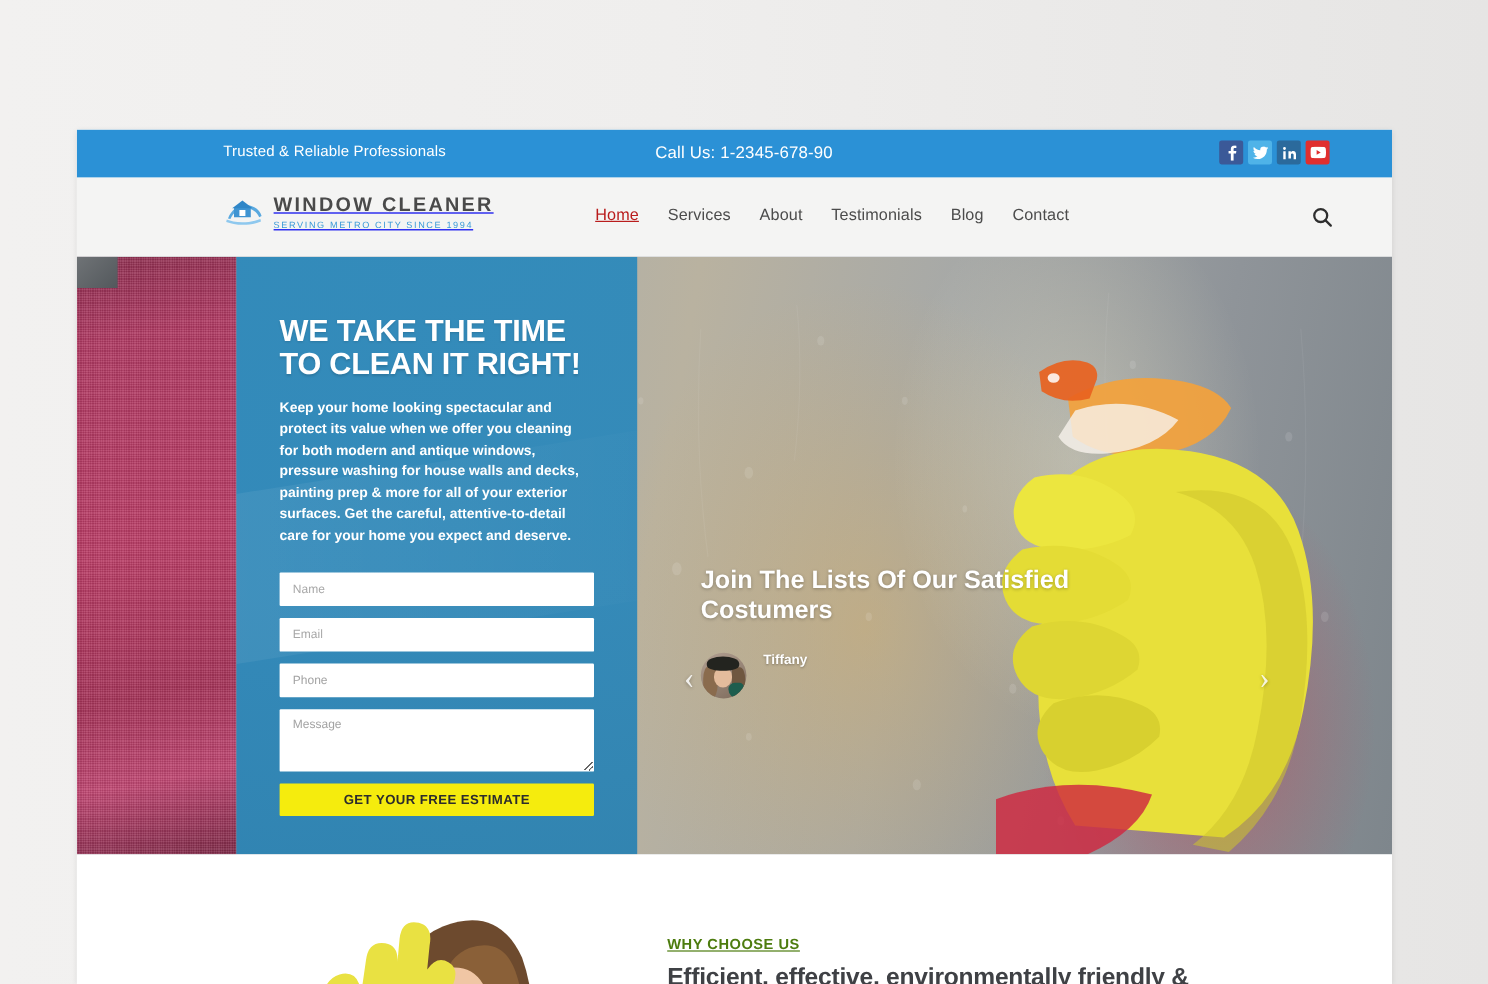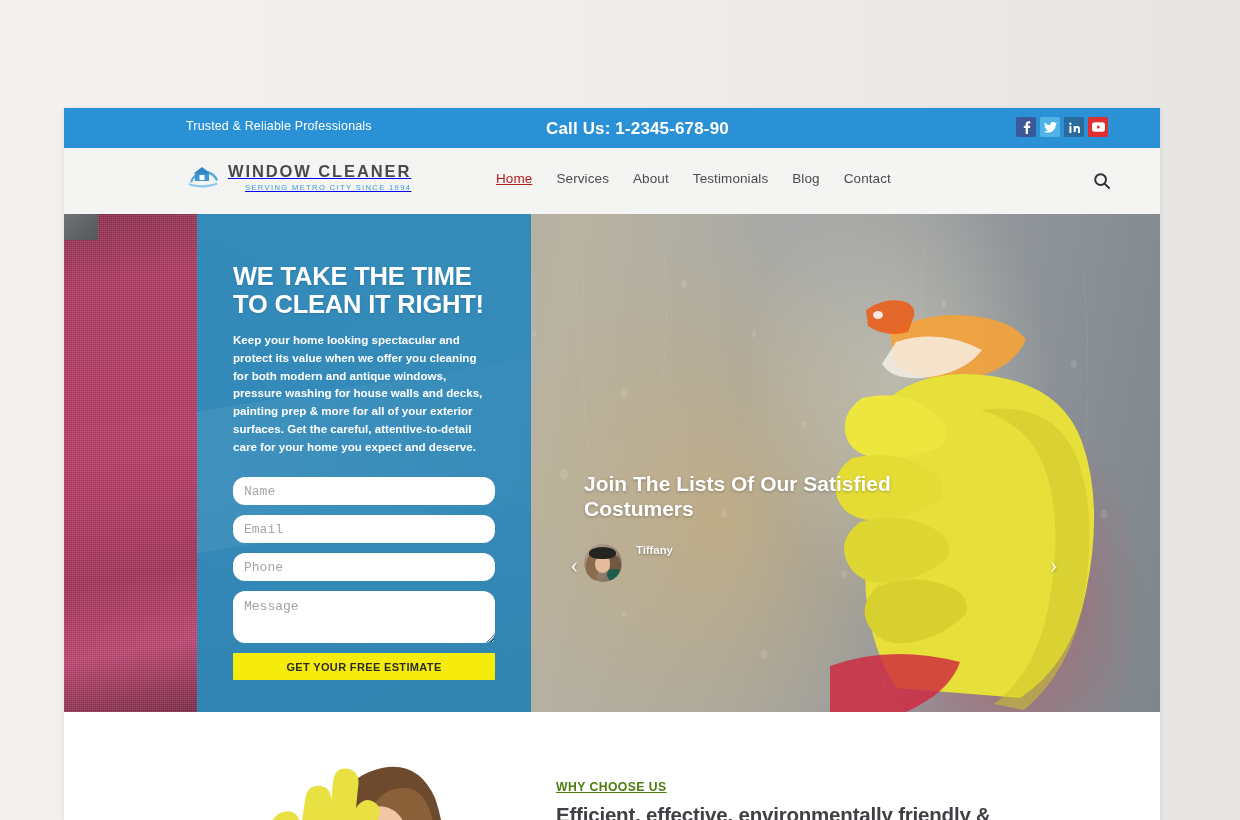"Call Us: 1-2345-678-90" .topbar-phone { font-size: 17px -> 14px; font-weight: bold -> none }
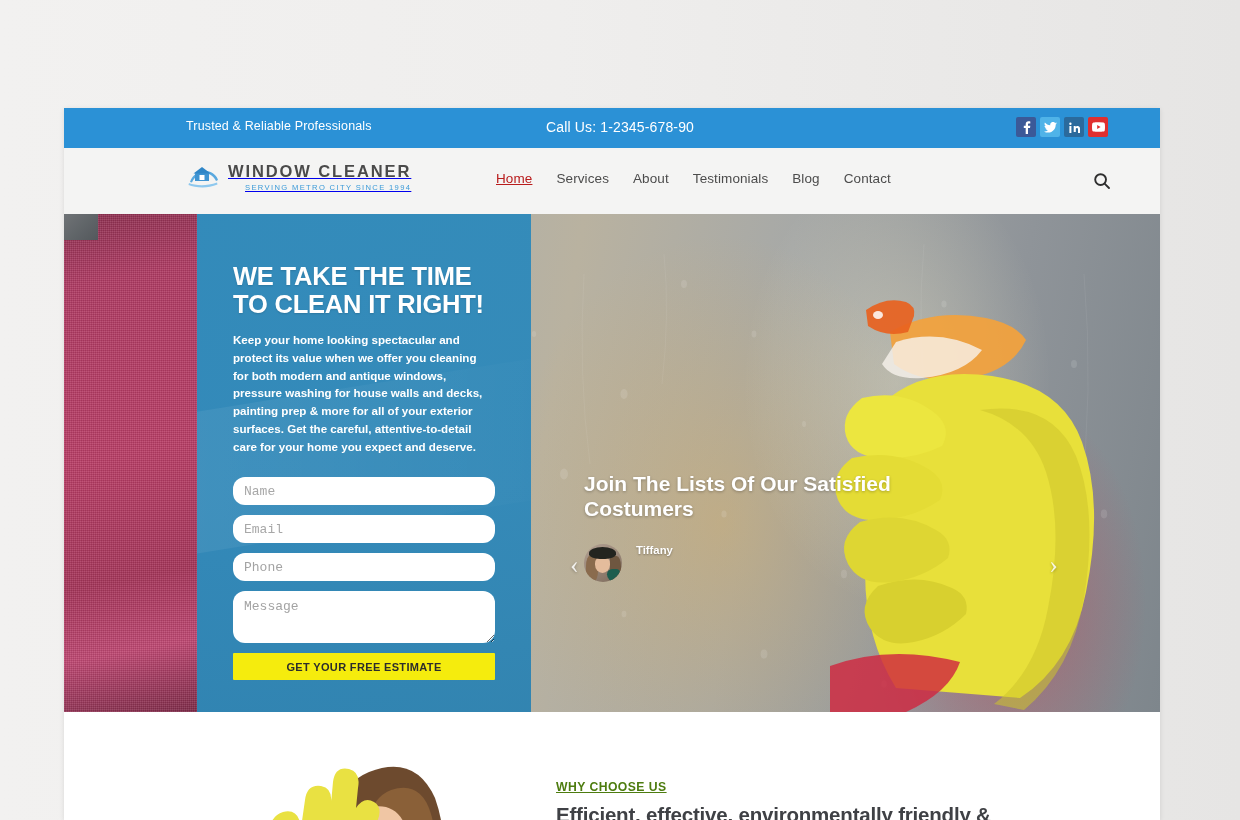"WINDOW CLEANER" .logo-text { text-align: right -> none }
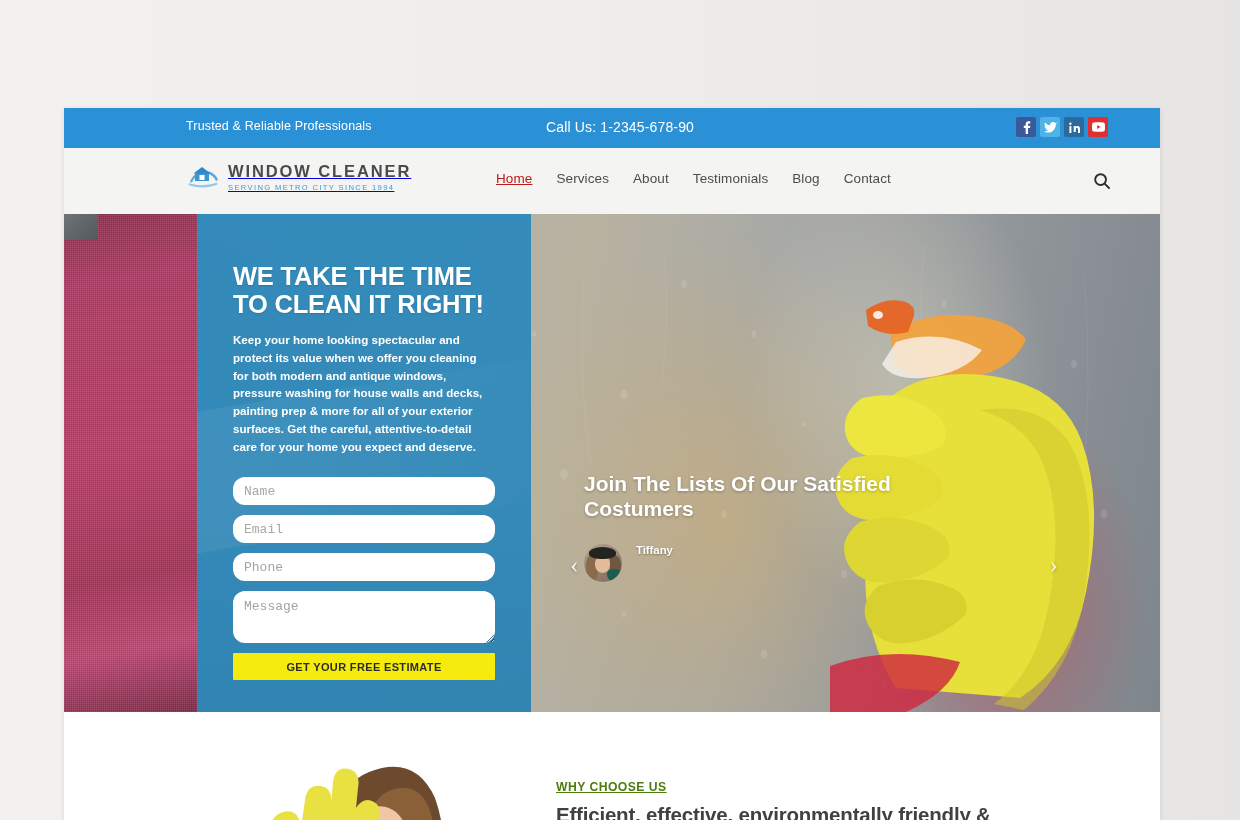"Phone" .form input, .form textarea { border-radius: 12px -> 1px; font-family: Liberation Mono, monospace -> Liberation Sans, sans-serif; font-size: 13px -> 10px }
